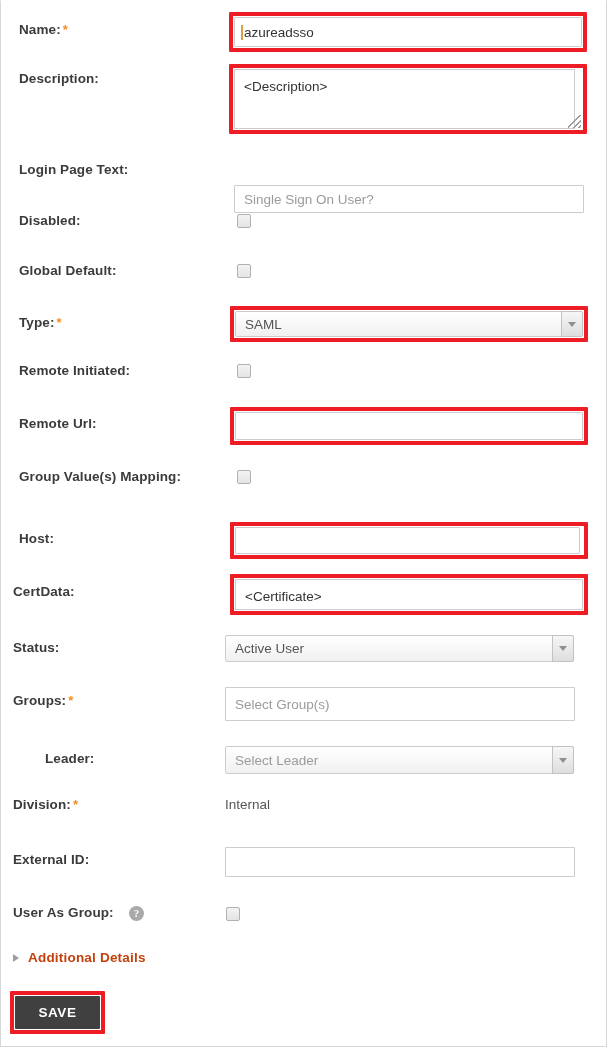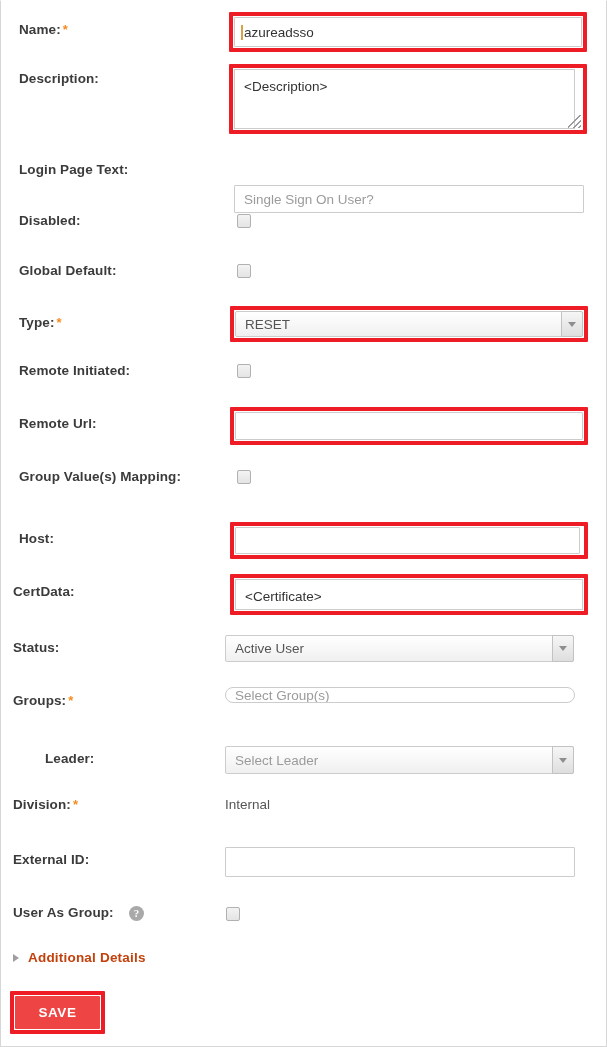"RESET" span.sel-txt { text: RESET -> SAML }
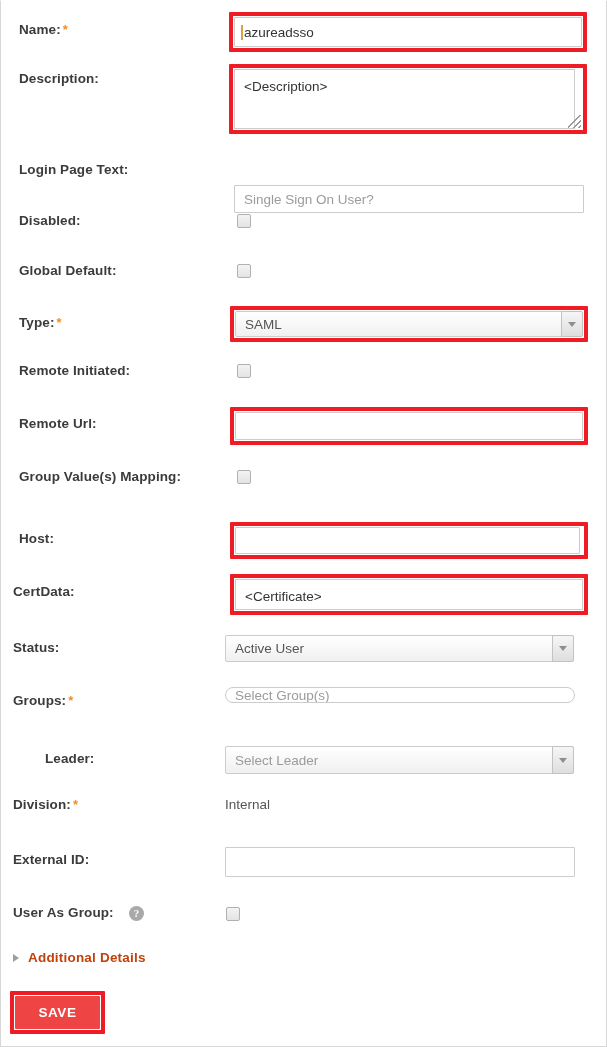"Select Group(s)" input.fld { border-radius: 9px -> none; height: 16px -> 34px }
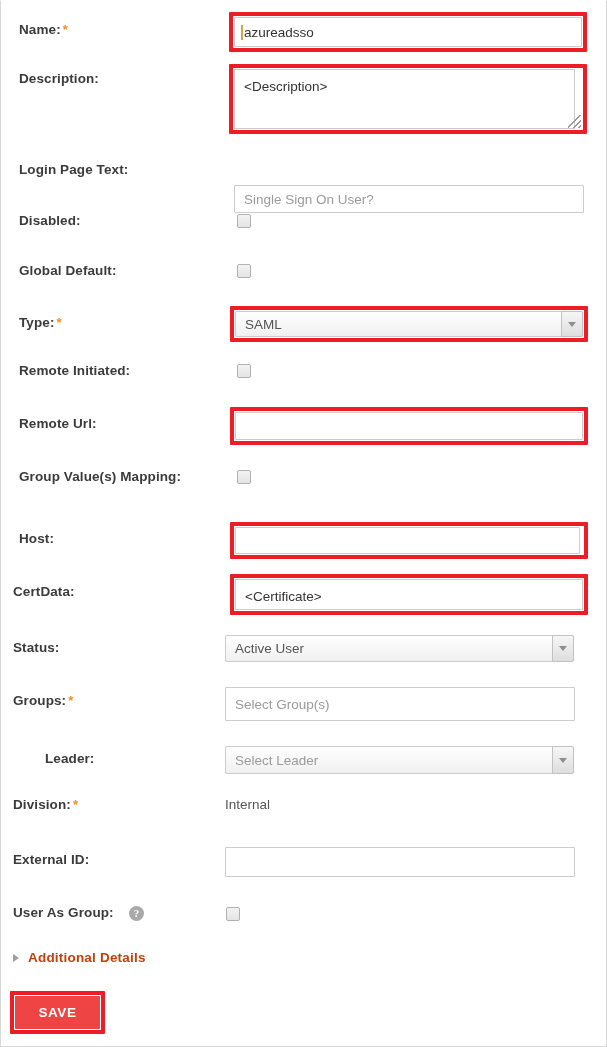"SAVE" .btn { background: #ef4444 -> #404040 }
